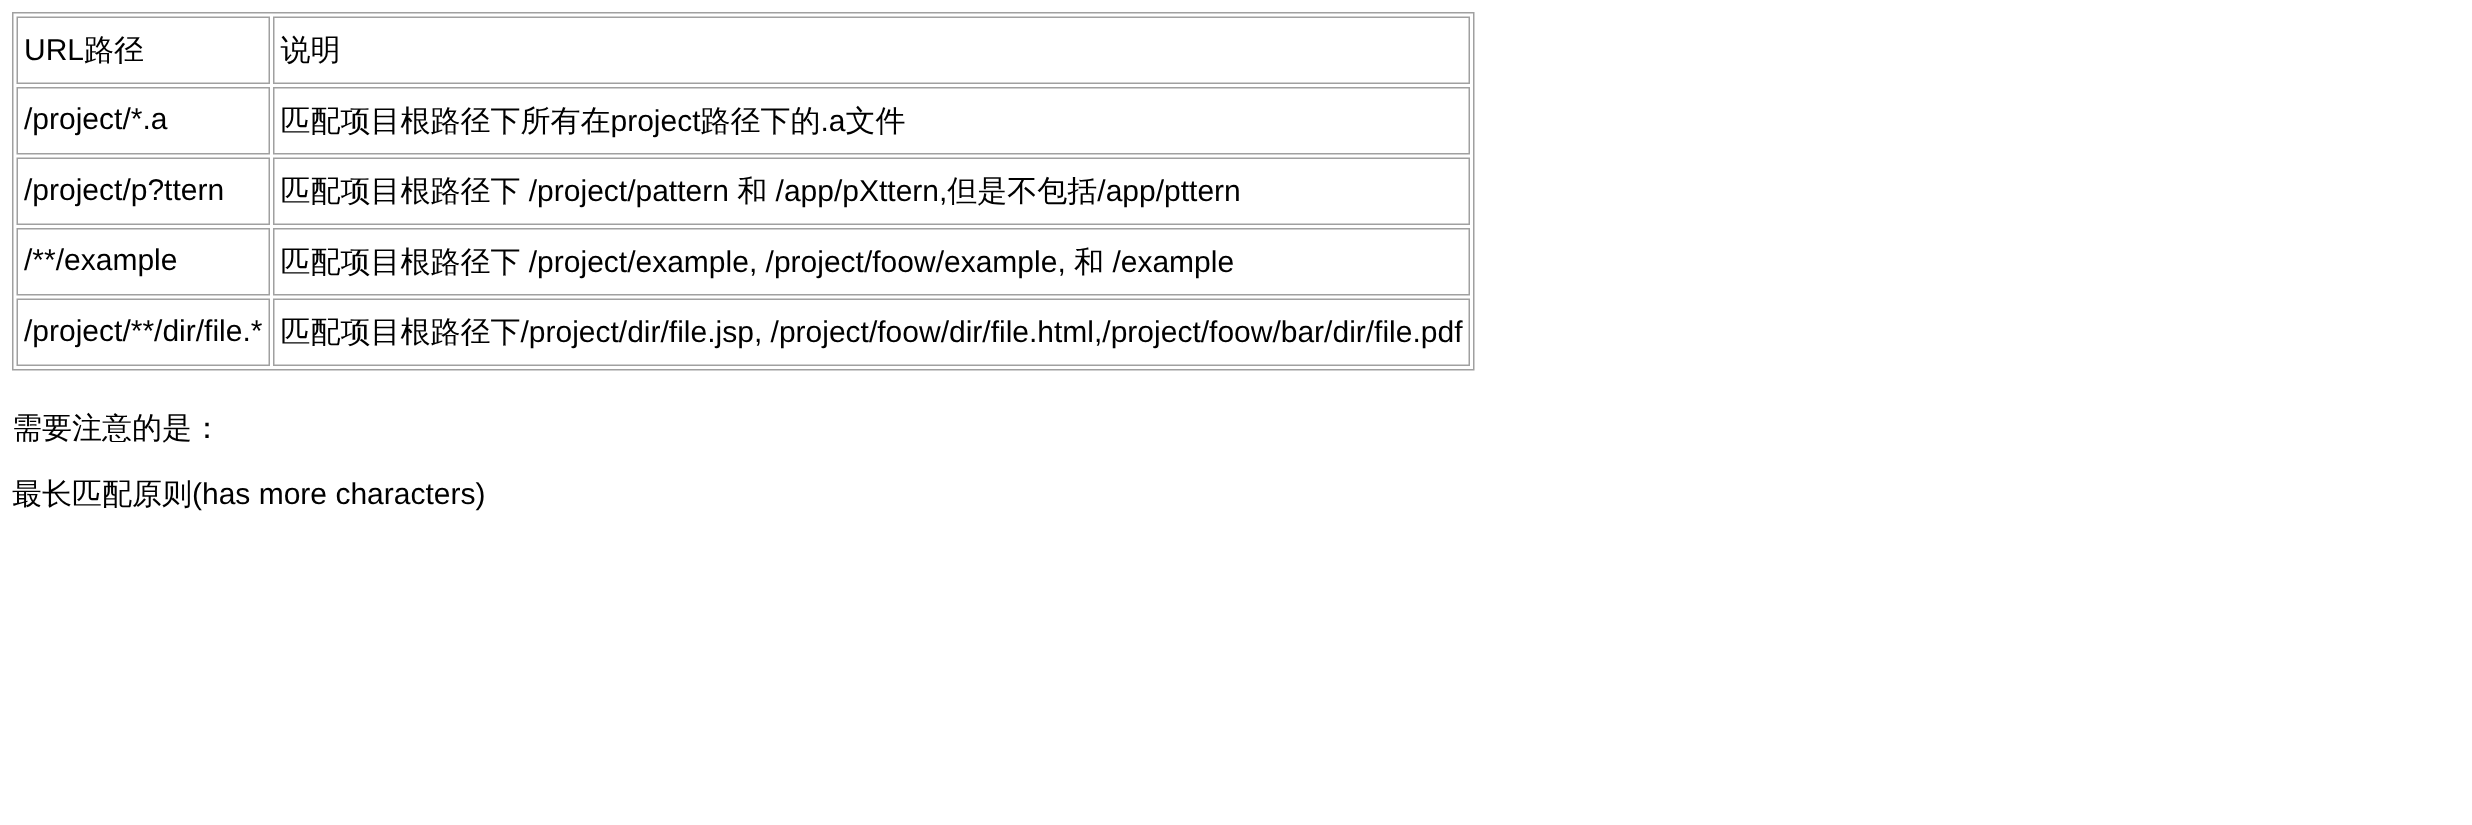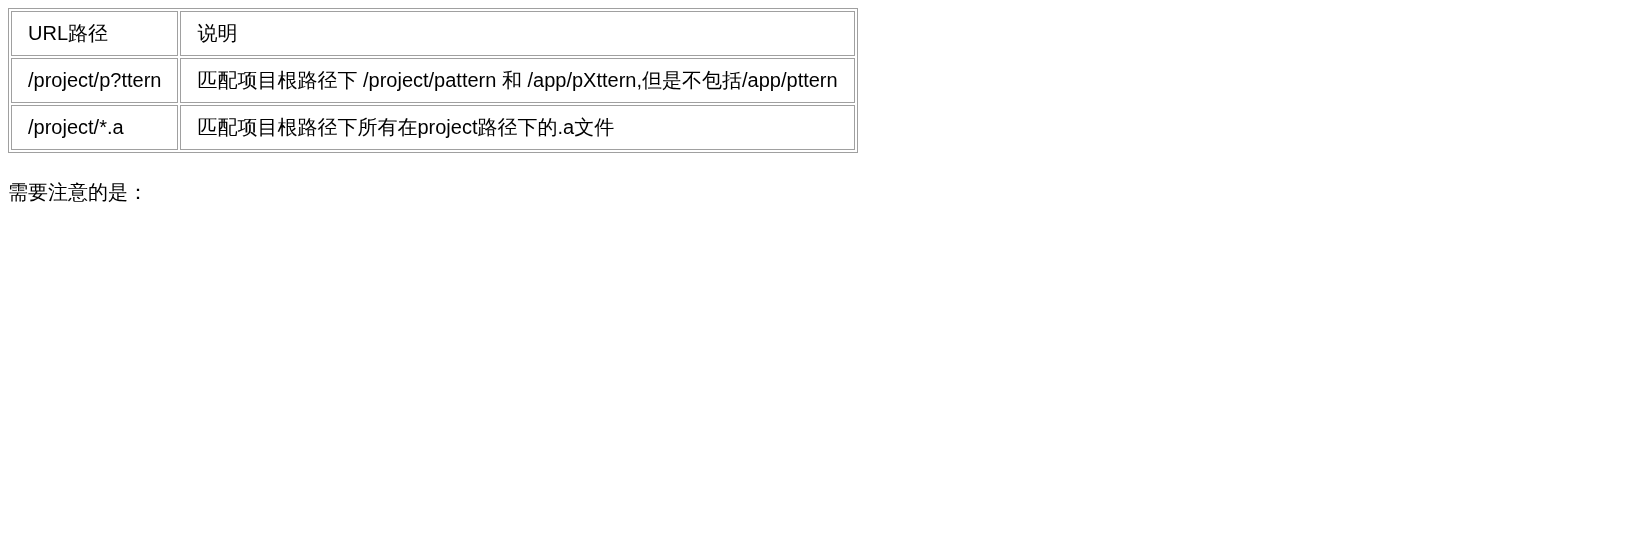"URL路径" td { padding: 8px 16px -> 8px 4px }
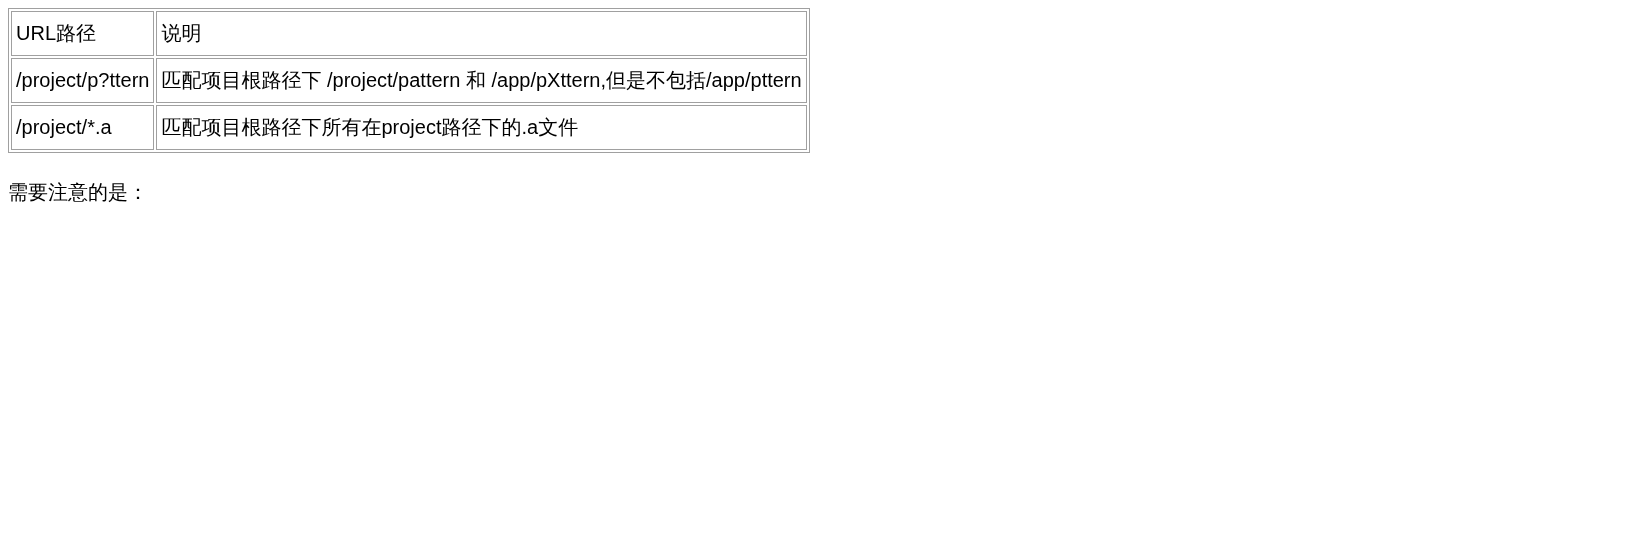"/project/p?ttern" tr { order: before "/project/*.a" -> after "/project/*.a" }
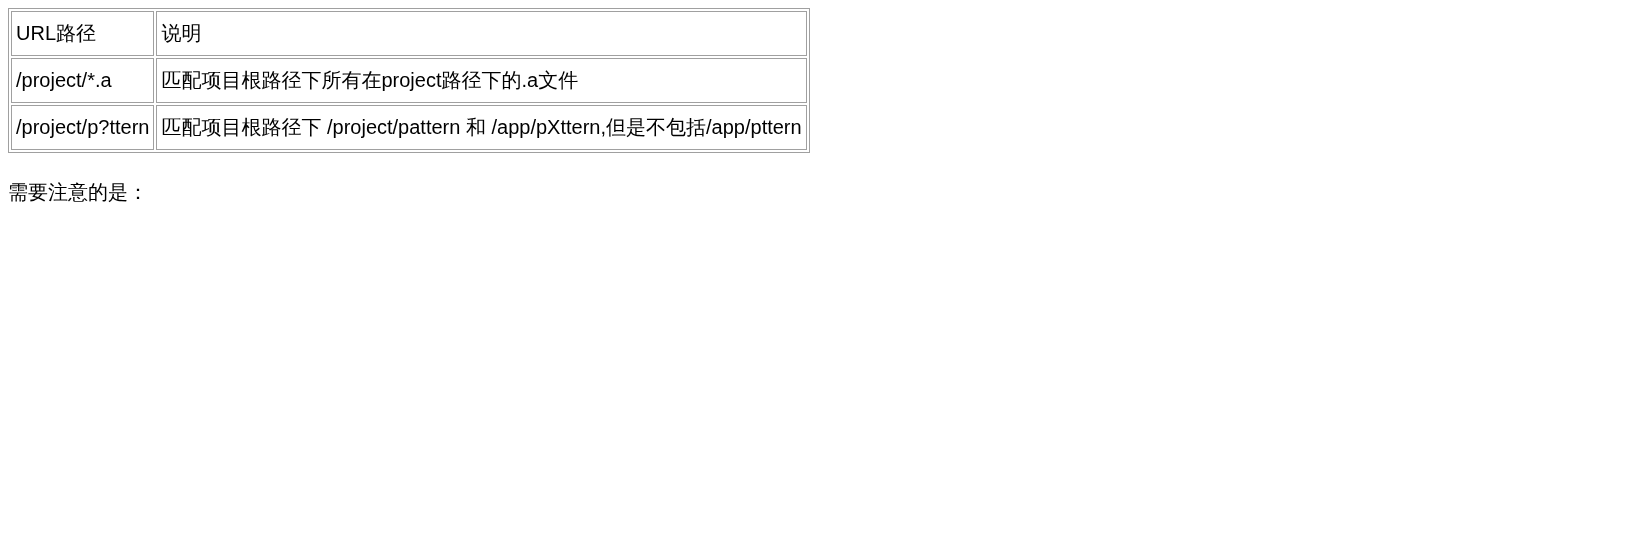"/**/example" tr { html: none -> <tr> <td>/**/example</td> <td>匹配项目根路径下 /project/example, /project/foow/example, 和 /example</td> </tr> }
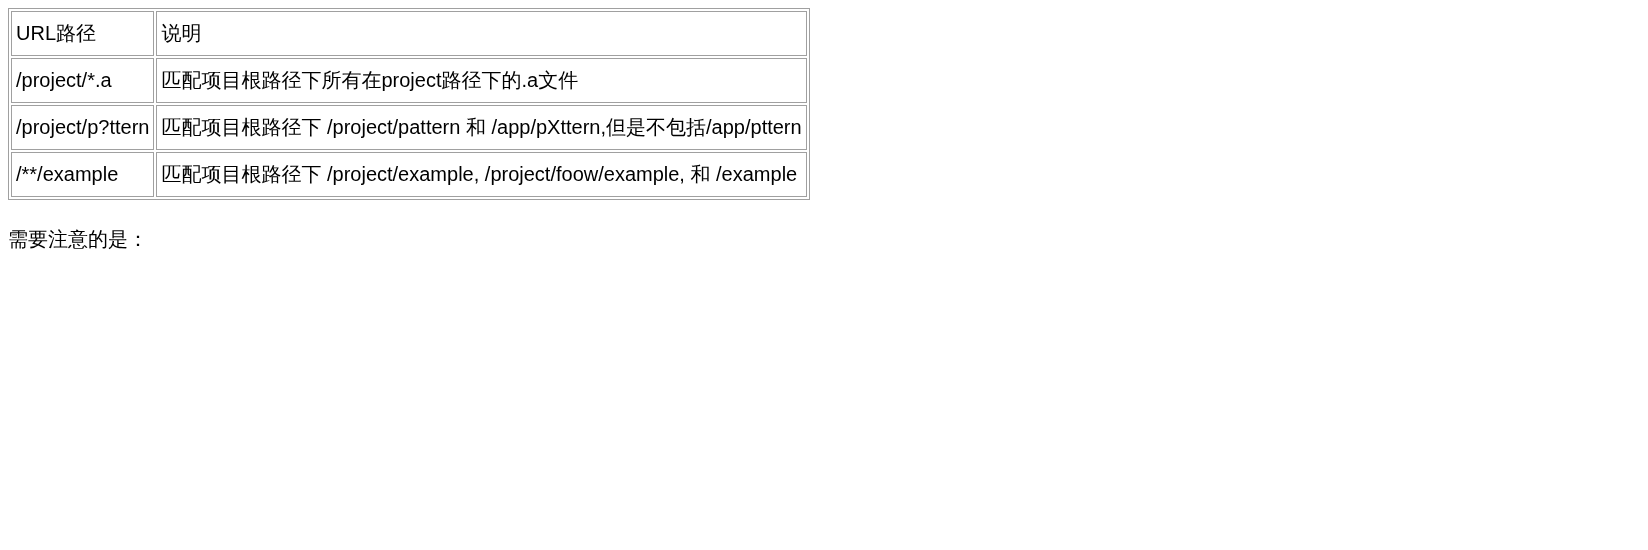"/project/**/dir/file.*" tr { html: none -> <tr> <td>/project/**/dir/file.*</td> <td>匹配项目根路径下/project/dir/file.jsp, /project/foow/dir/file.html,/project/foow/bar/dir/file.pdf</td> </tr> }
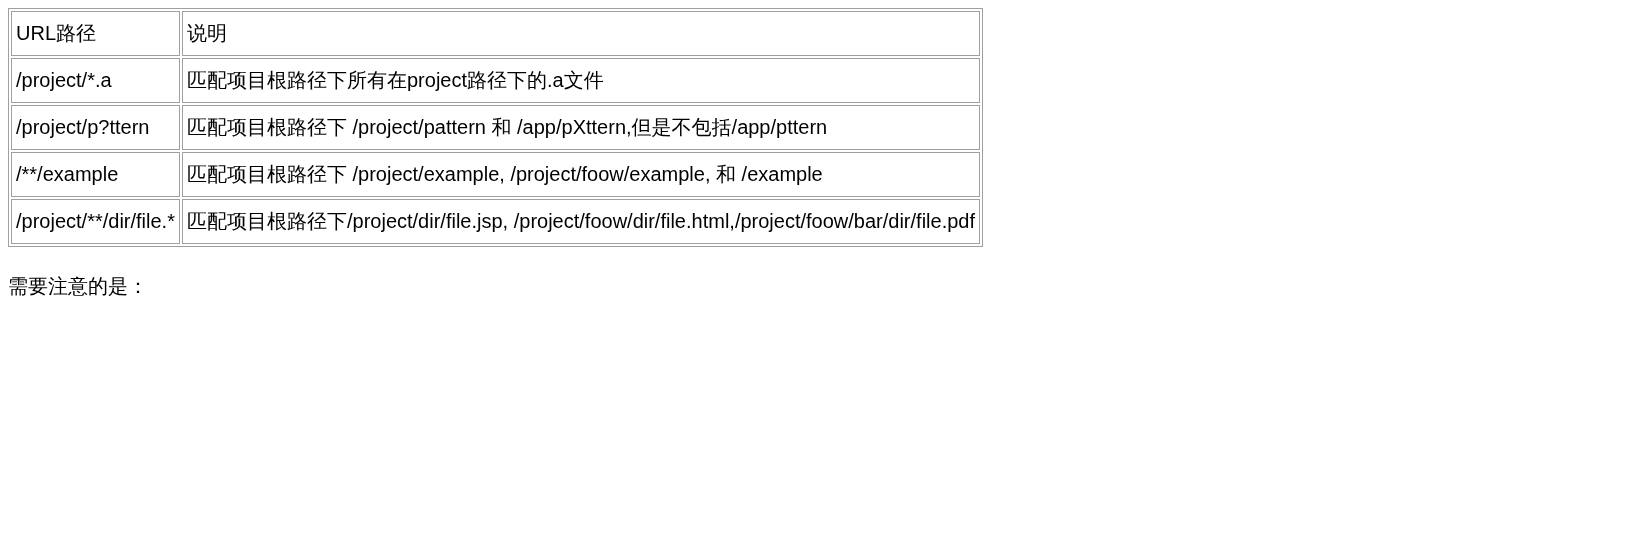"最长匹配原则(has more characters)" p { html: none -> <p>最长匹配原则(has more characters)</p> }
